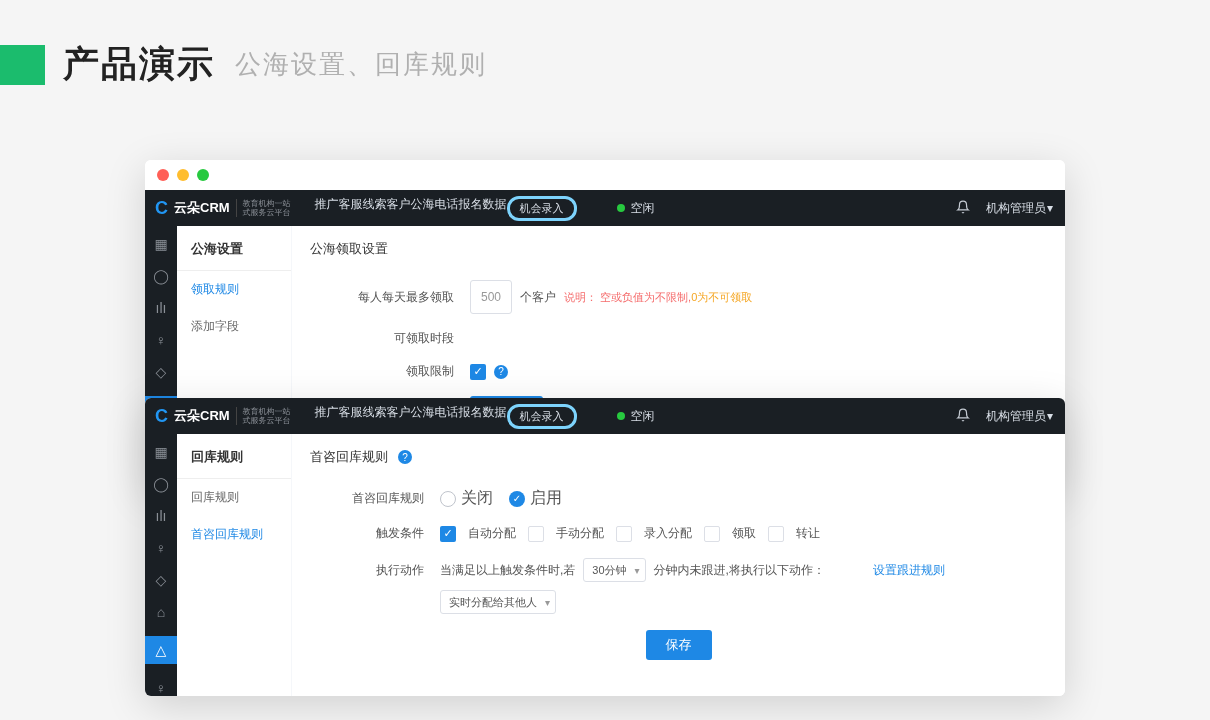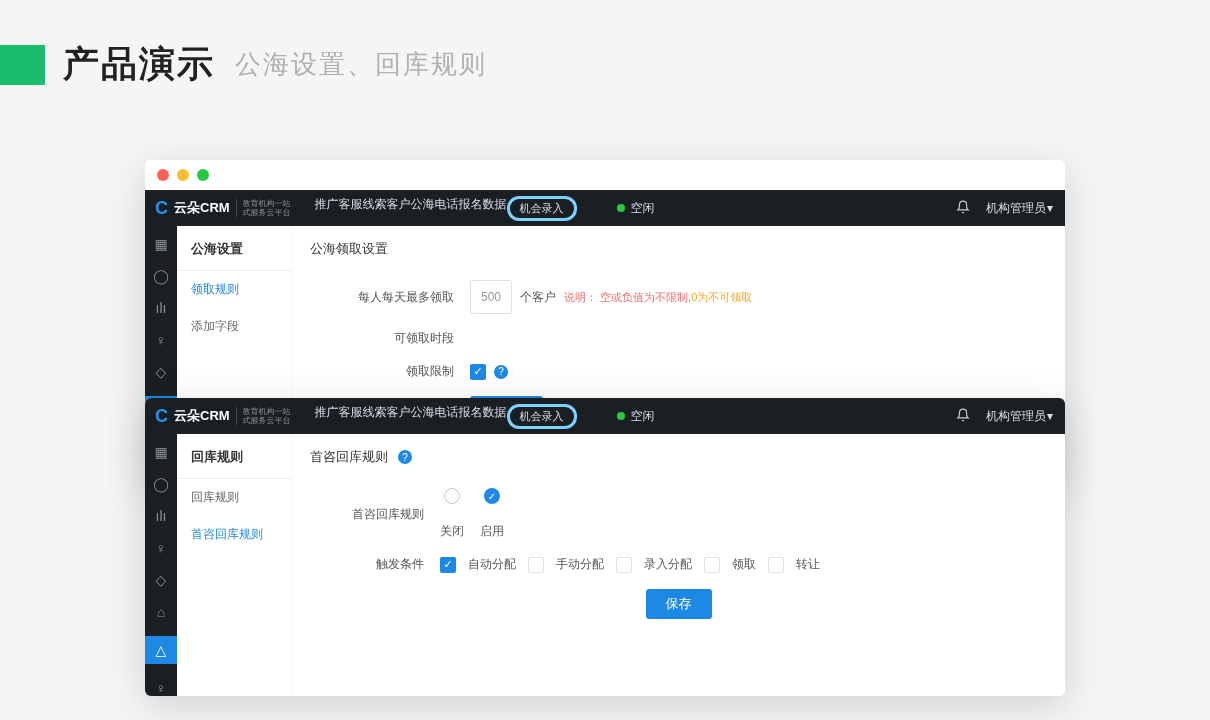"关闭" .r-opt { flex-direction: column -> none; font-size: 12px -> 16px; gap: 19px -> 5px }
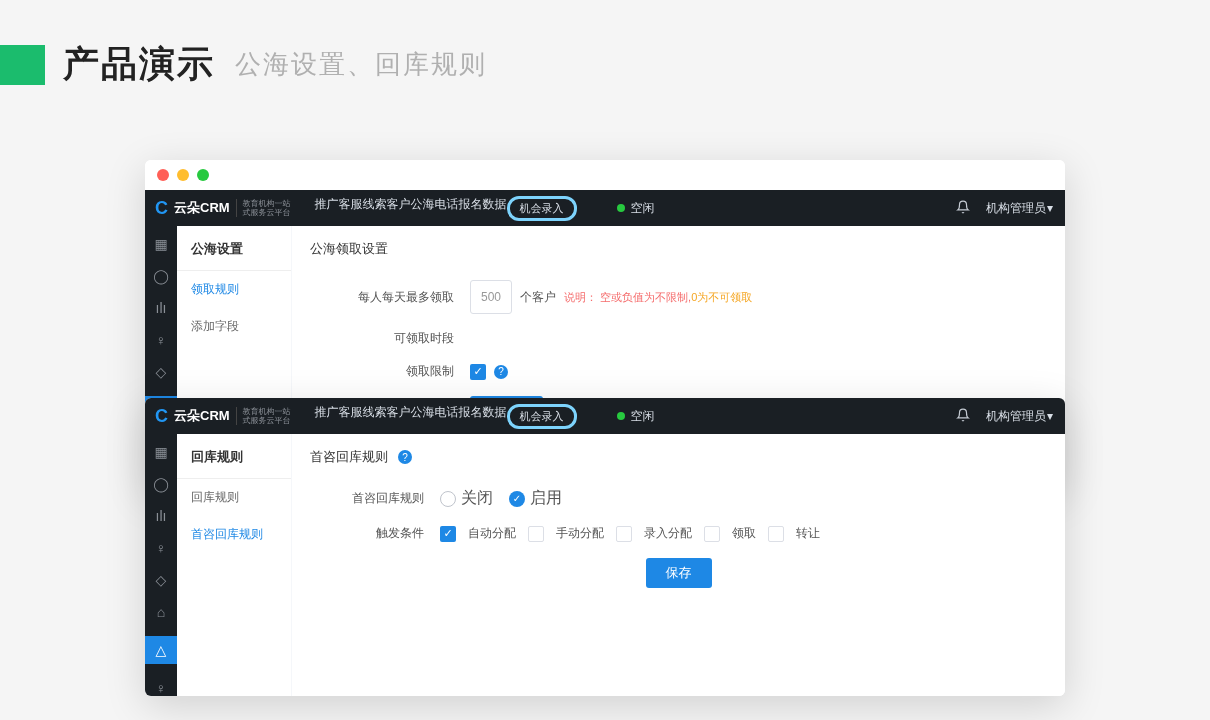"执行动作" div.form-row { html: none -> <div> <div>执行动作</div> <div> <span>当满足以上触发条件时,若</span> <span> <span>30分钟</span> </span> <span>分钟内未跟进,将执行以下动作：</span> <span>设置跟进规则</span> </div> </div> }
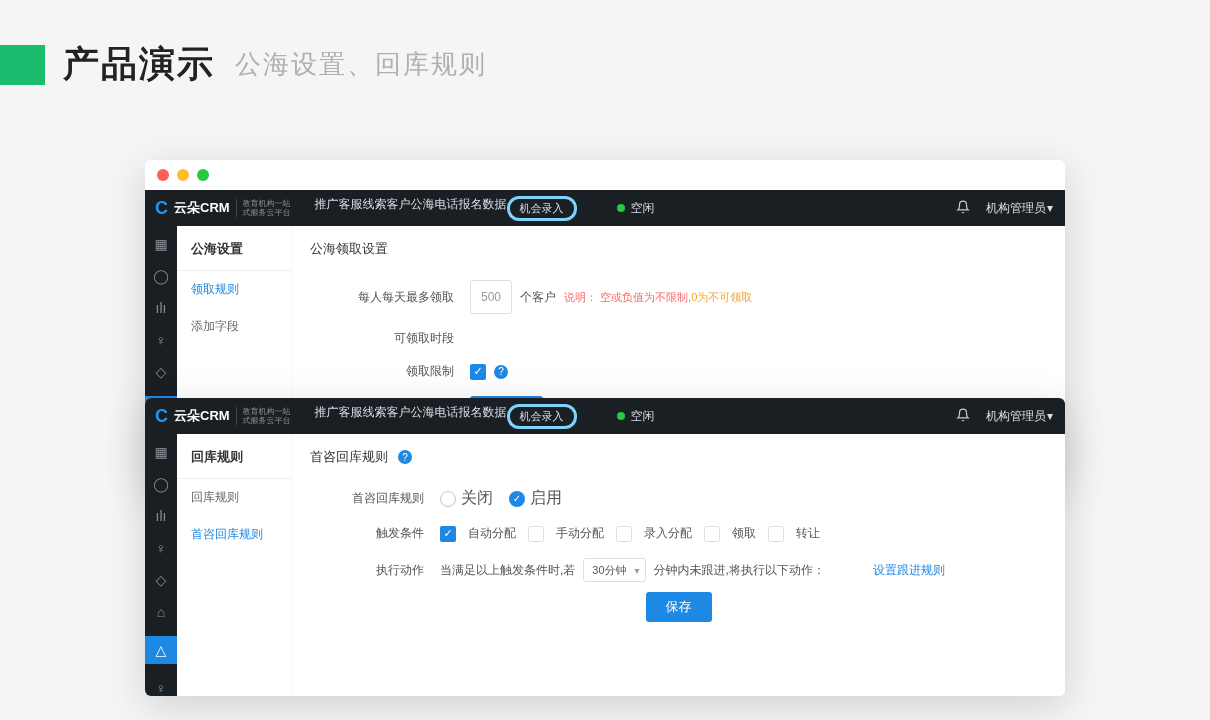"实时分配给其他人" div.form-row { html: none -> <div> <div></div> <div> <span> <span>实时分配给其他人</span> </span> </div> </div> }
